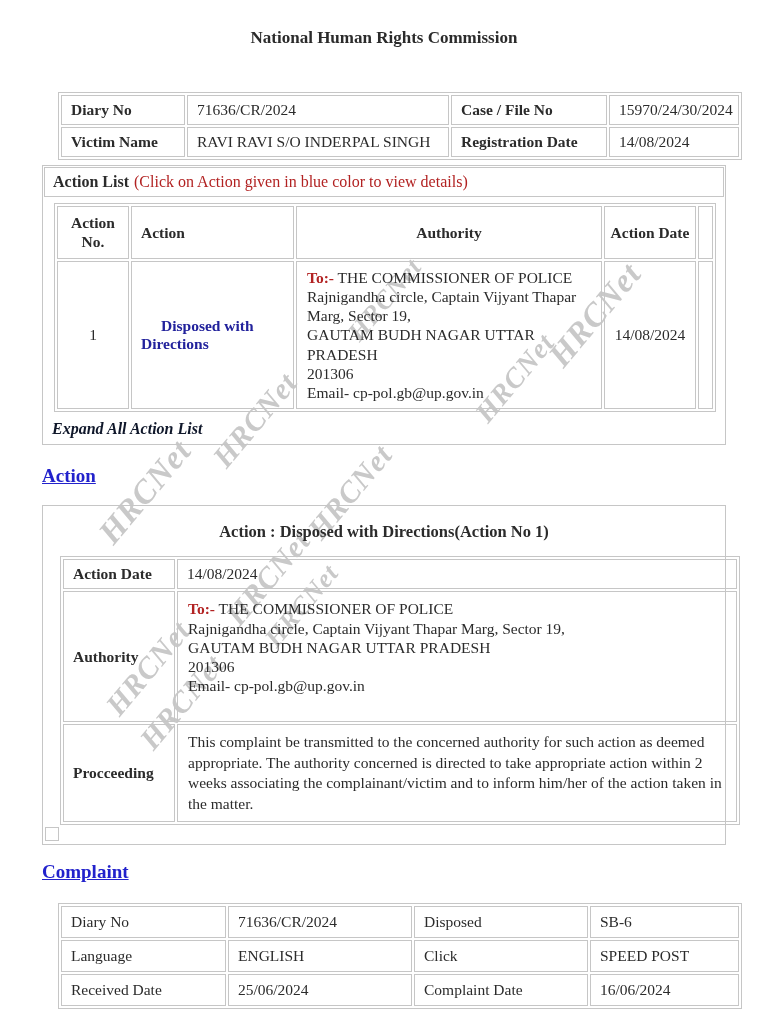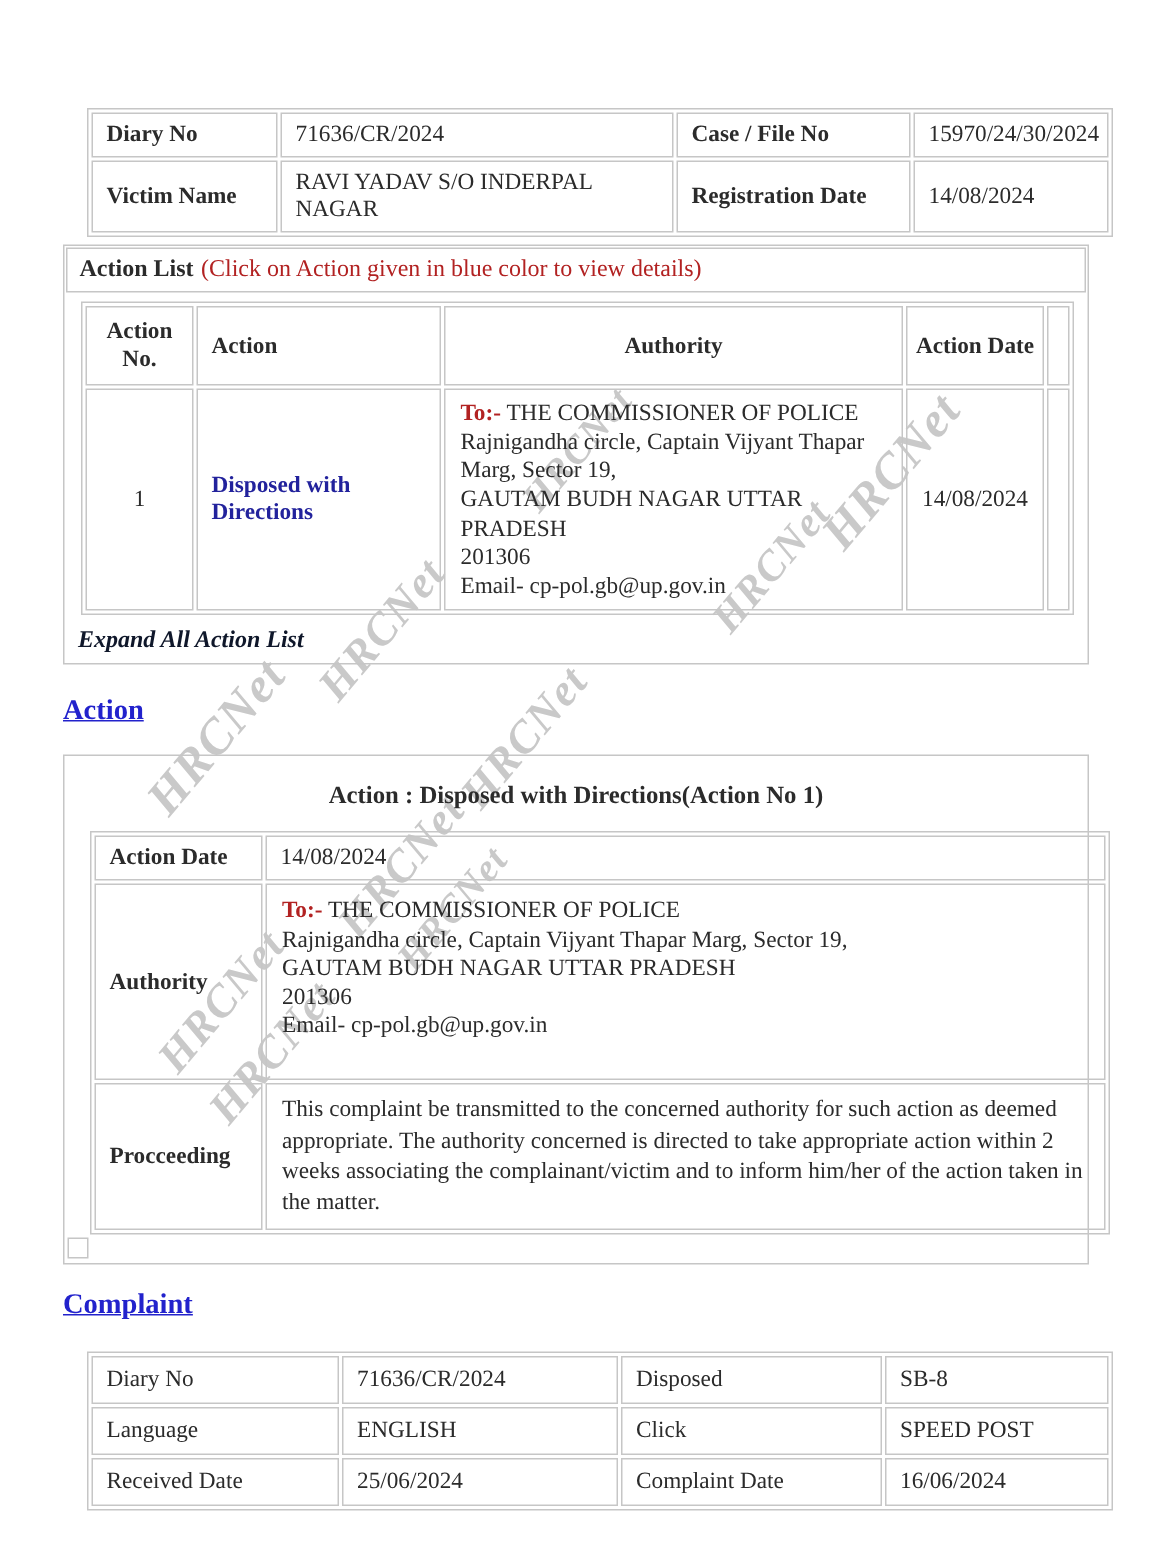"National Human Rights Commission" h1.page-title { html: none -> <h1>National Human Rights Commission</h1> }
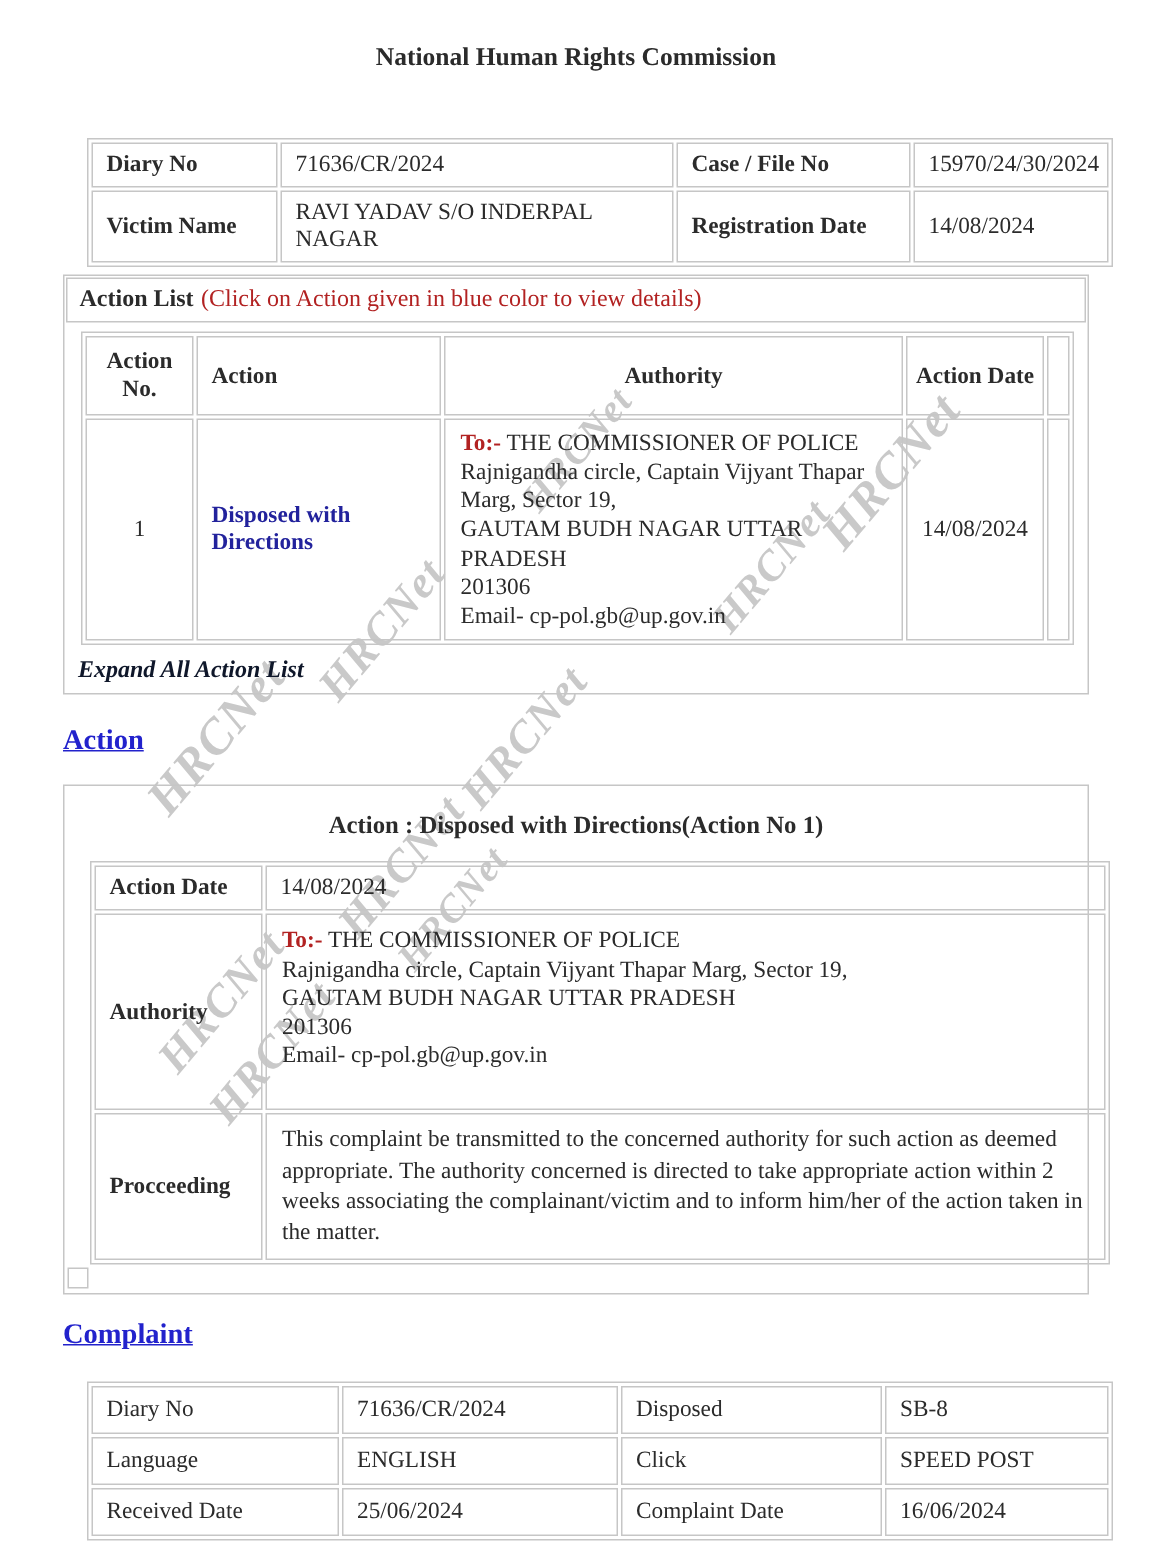"RAVI YADAV S/O INDERPAL NAGAR" td { text: YADAV S/O INDERPAL NAGAR -> RAVI S/O INDERPAL SINGH }
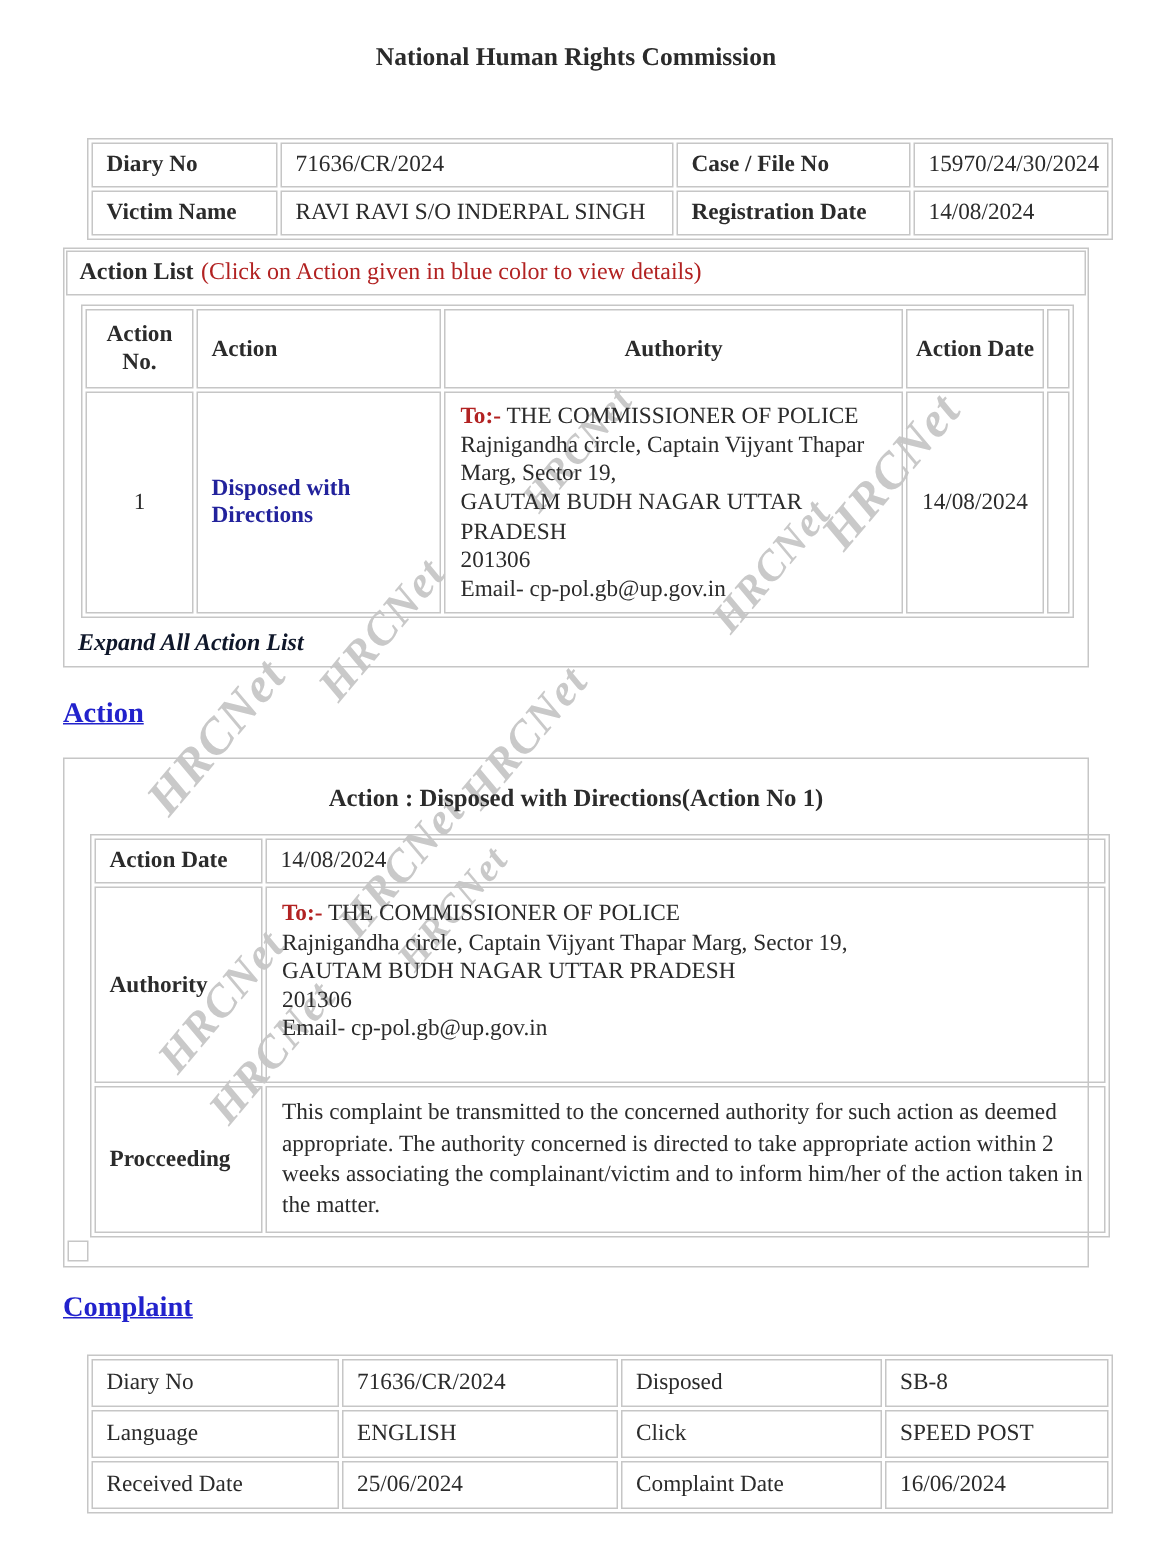"Disposed with Directions" .action-link { margin-left: none -> 20px }
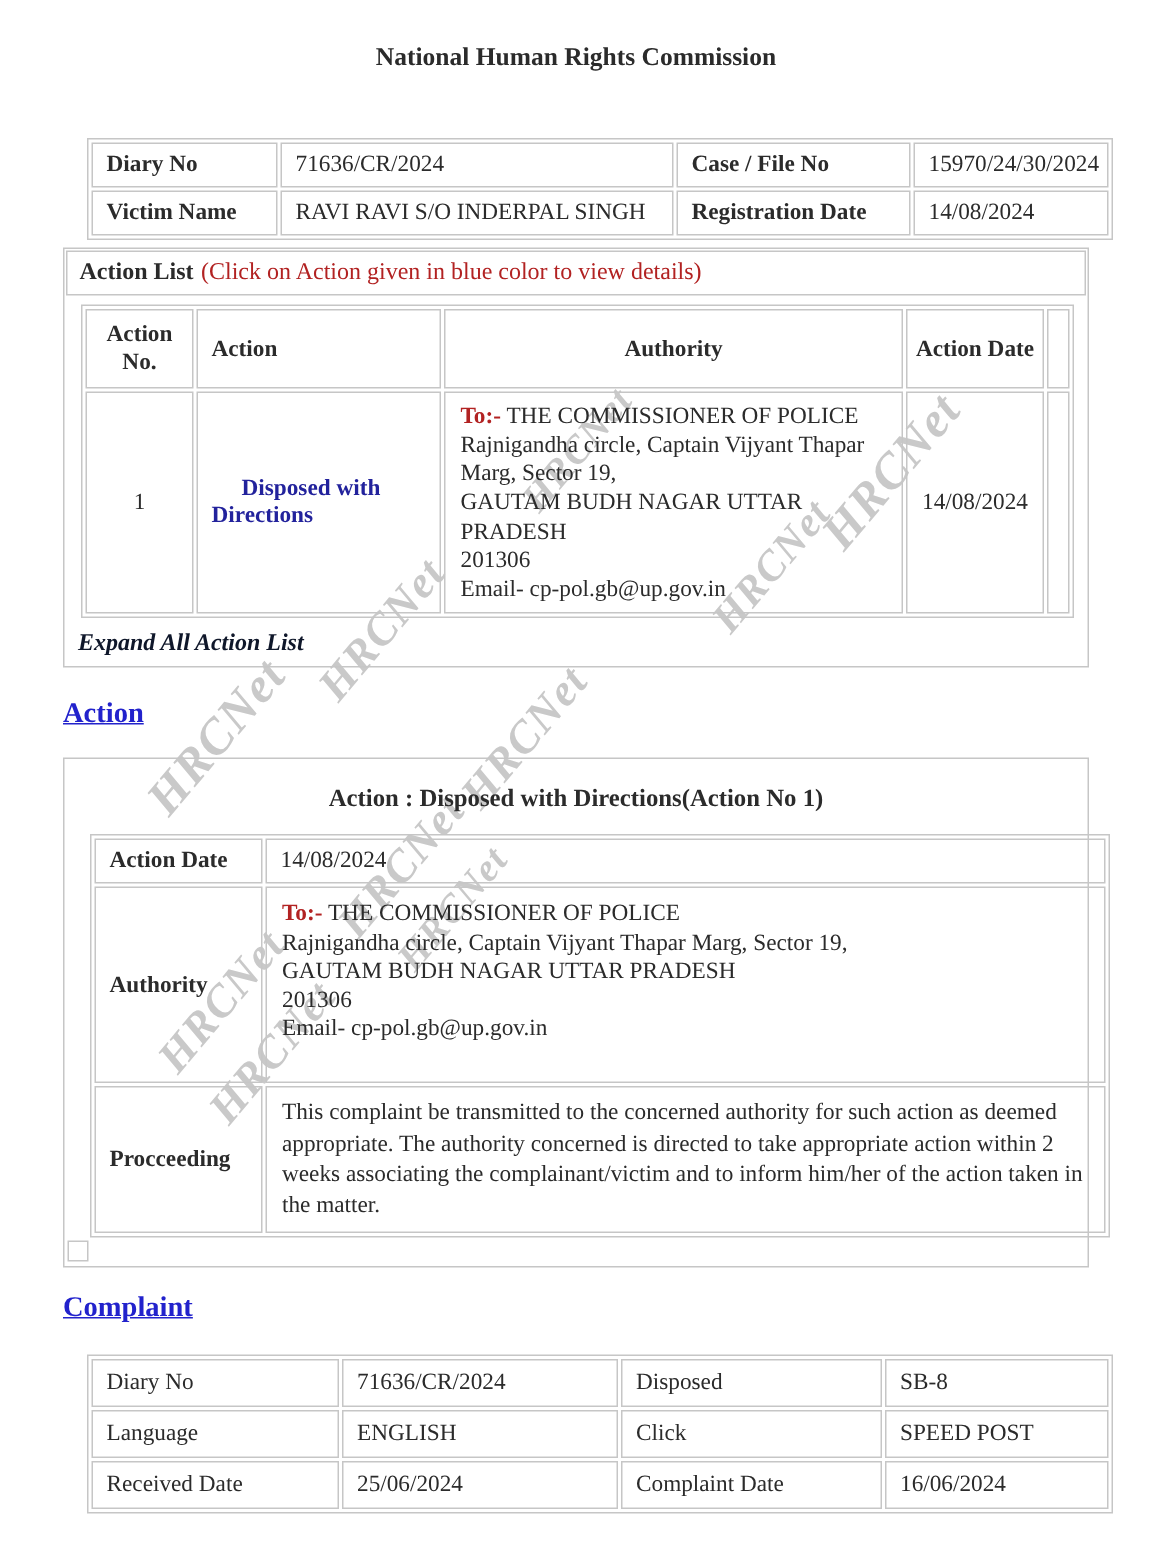"SB-8" td { text: SB-8 -> SB-6 }
